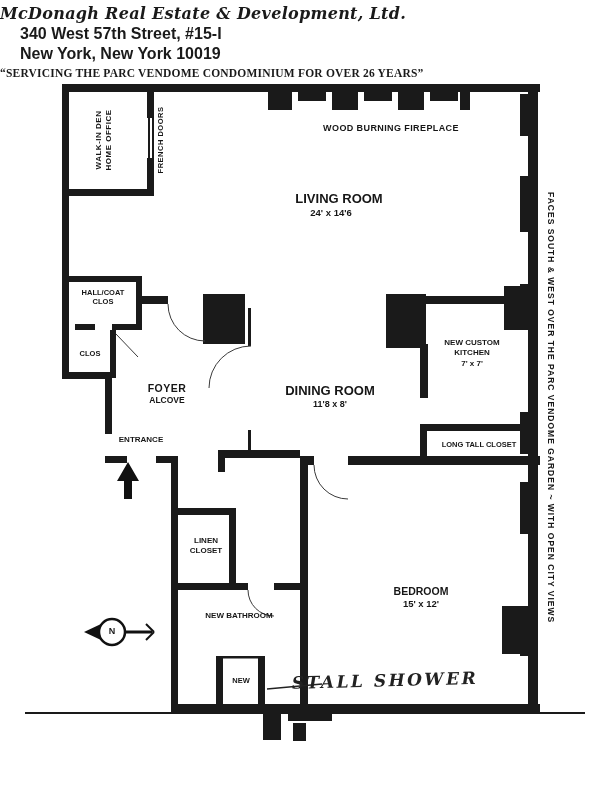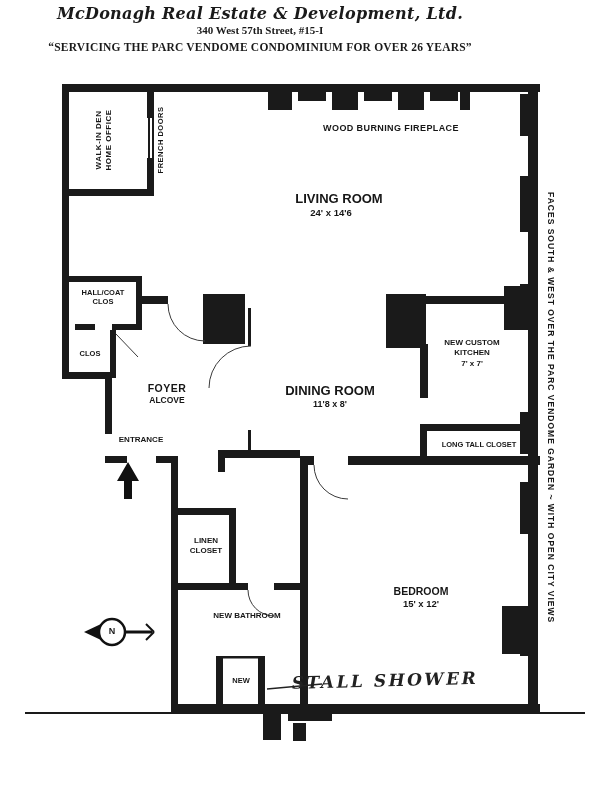"McDonagh Real Estate & Development," .letterhead { text-align: center -> none }
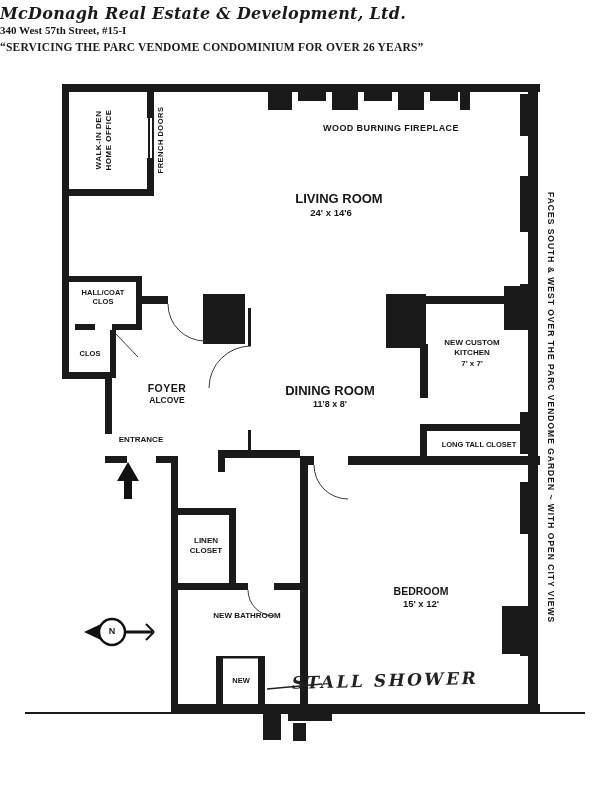"340 West 57th Street, #15-I" .addr { font-family: Liberation Serif, serif -> Liberation Sans, sans-serif; font-size: 11px -> 16px; padding-left: none -> 20px }
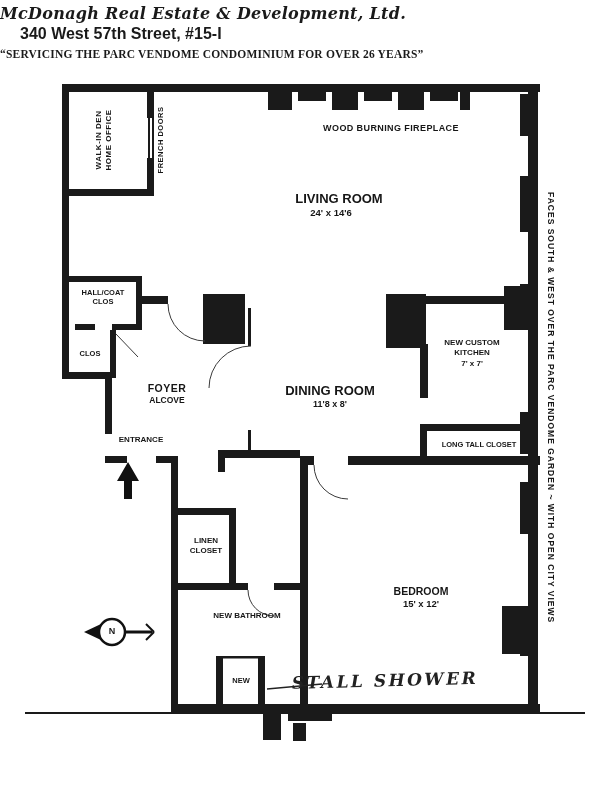"New York, New York 10019" div.addr { html: none -> <div>New York, New York 10019</div> }
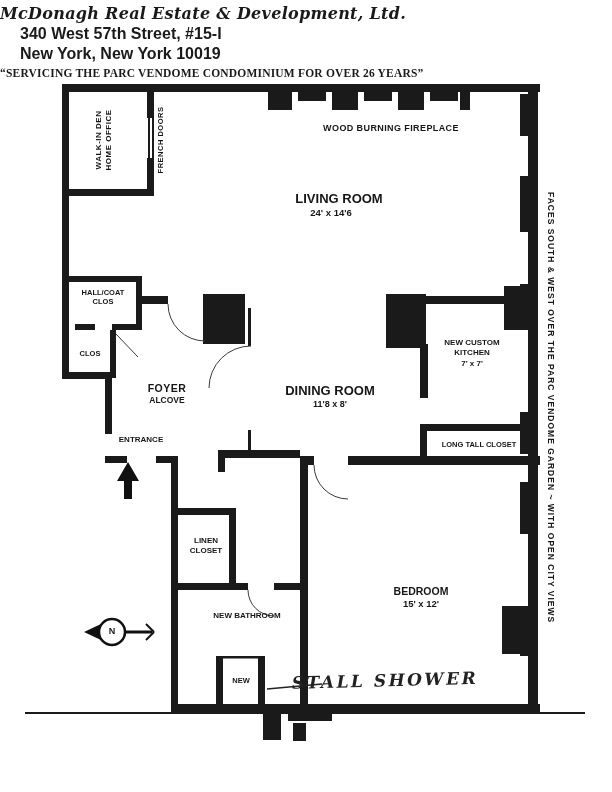"NEW BATHROOM" div.lbl { margin-left: 8px -> none }
